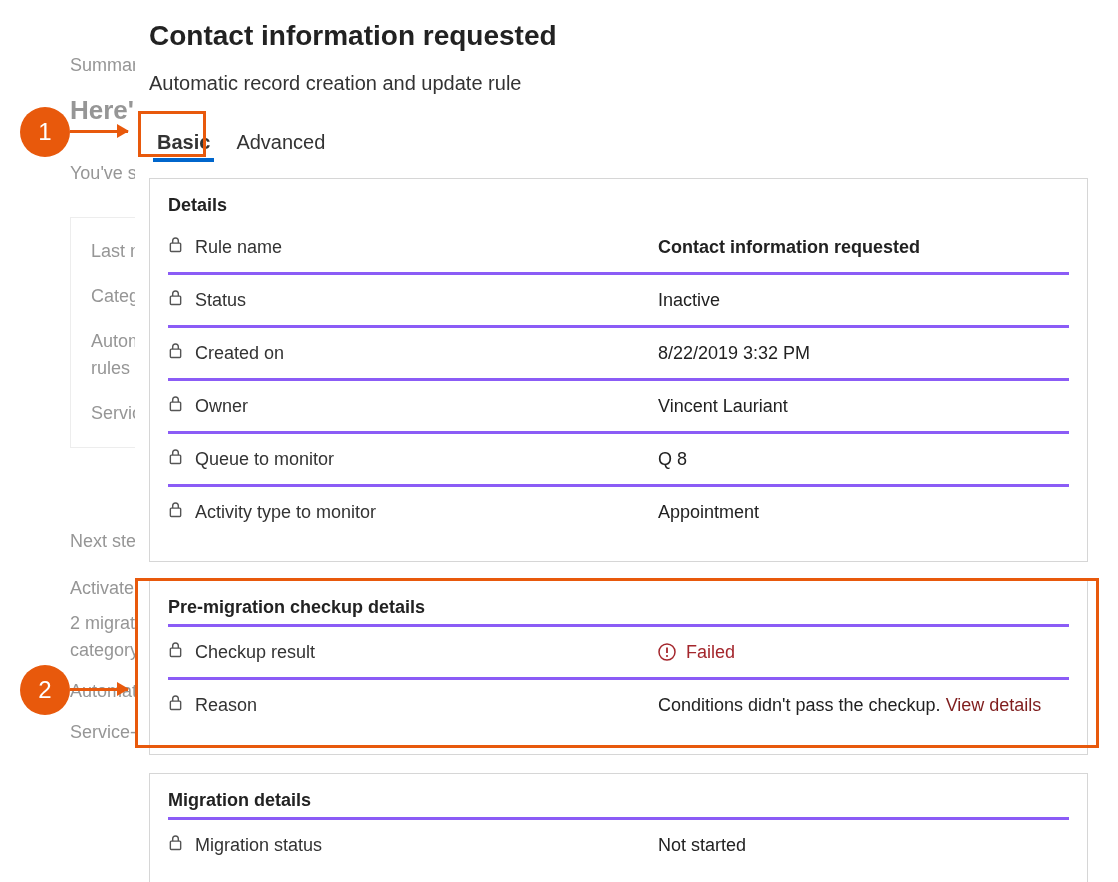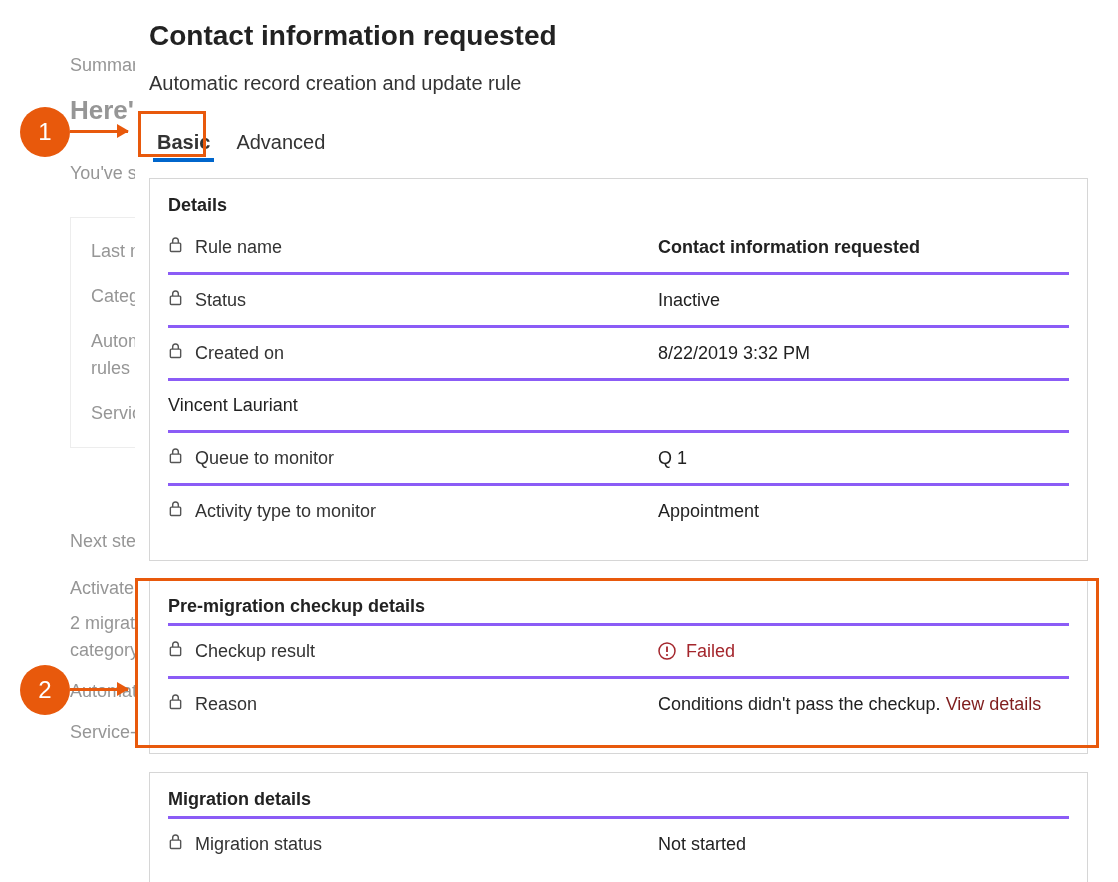"Owner" div.label-col { html: none -> <div> <span><svg> <rect></rect> <path></path> </svg></span> <span>Owner</span> </div> }
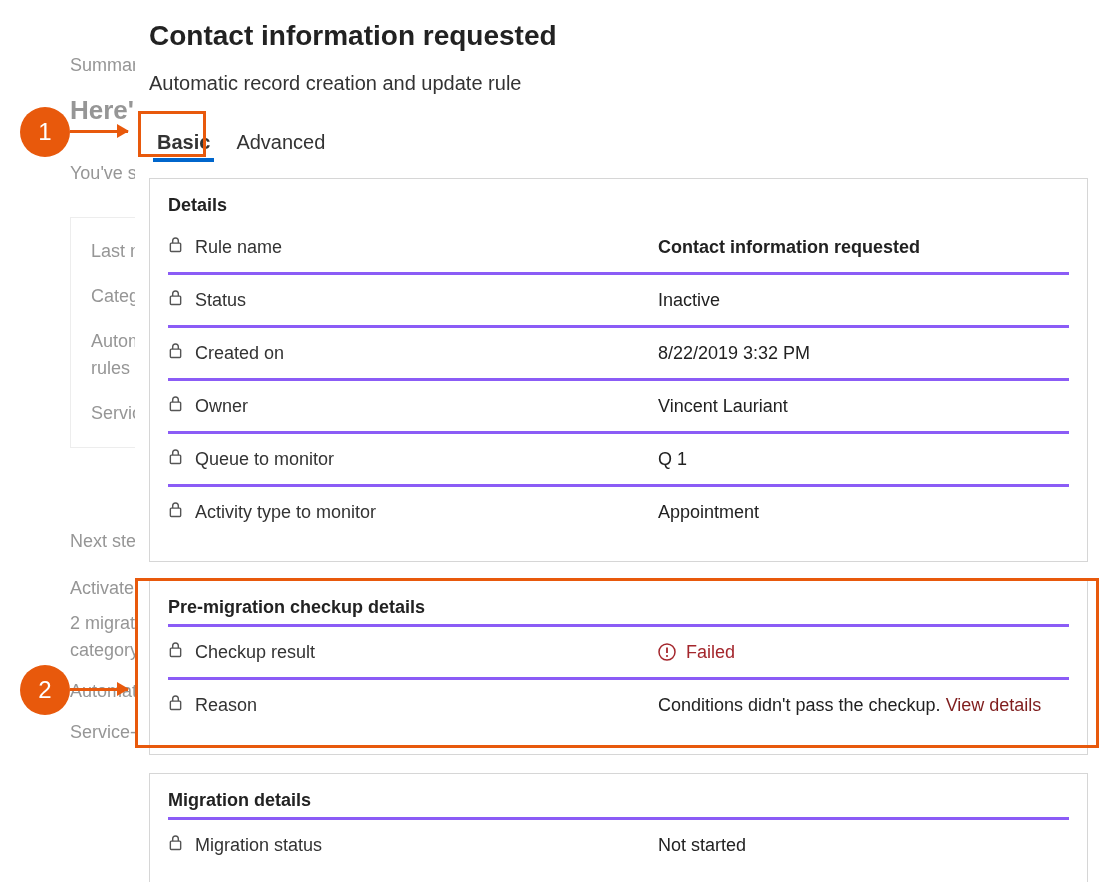"Q 1" div.value-col { text: 1 -> 8 }
